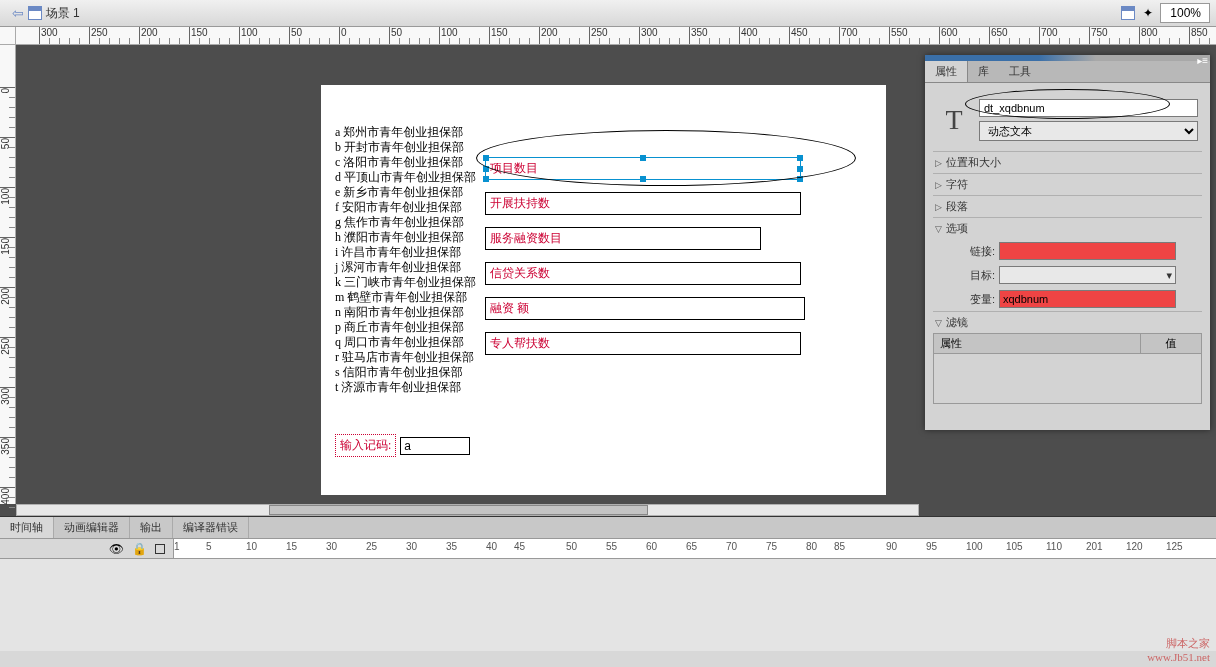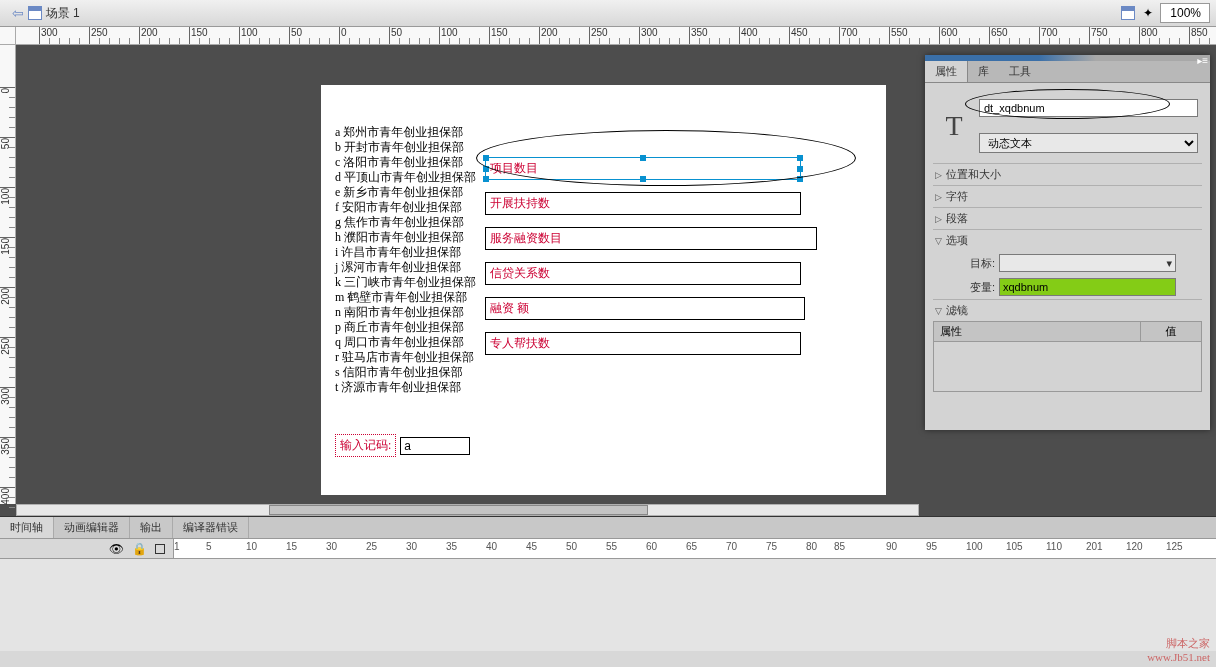"动态文本" .name-input select { margin-top: 12px -> none }
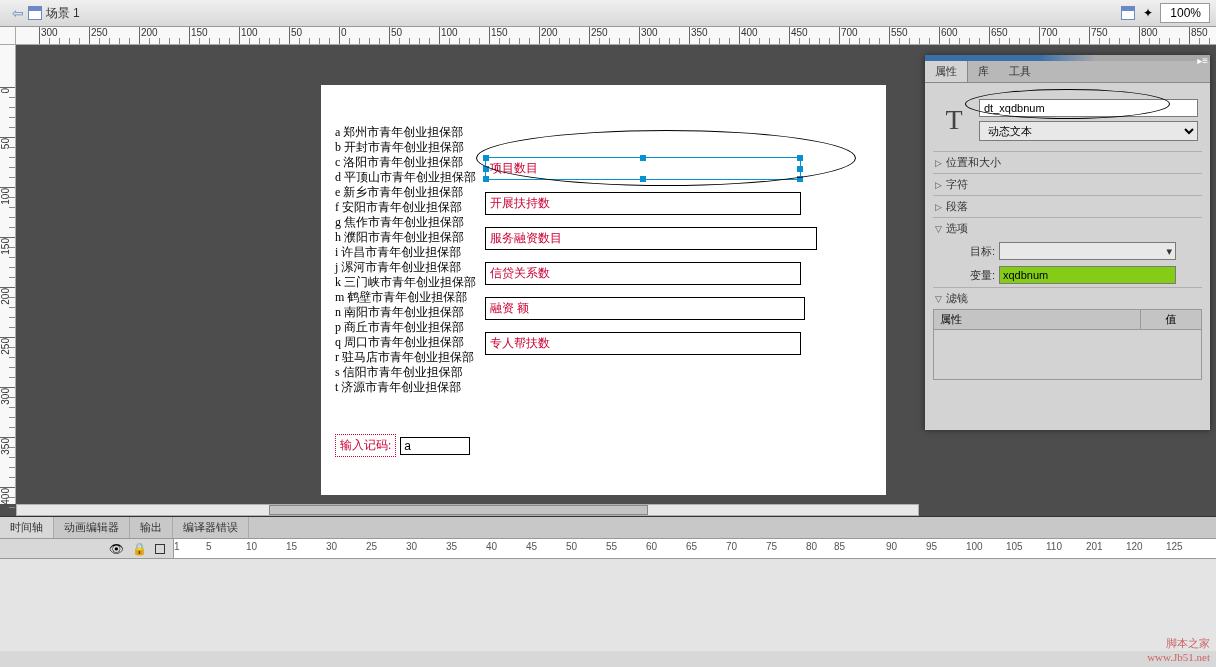"服务融资数目" div.field-wrap { width: 332px -> 276px }
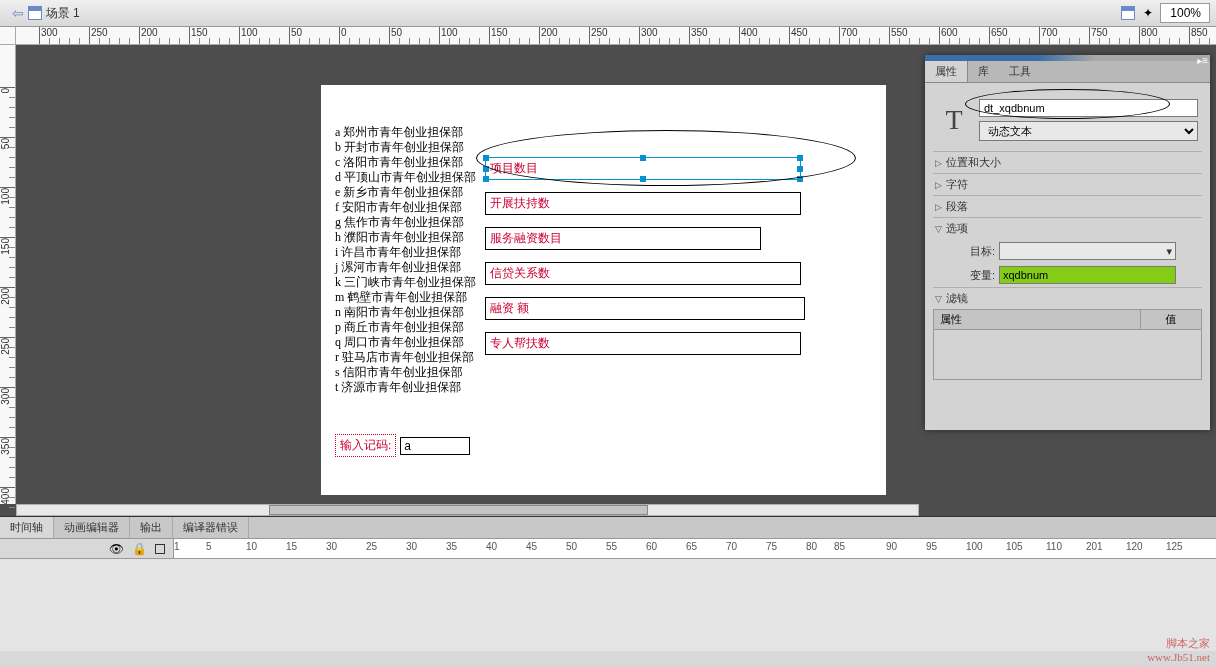"链接:" div.form-row { html: none -> <div> <label>链接:</label> <input> </div> }
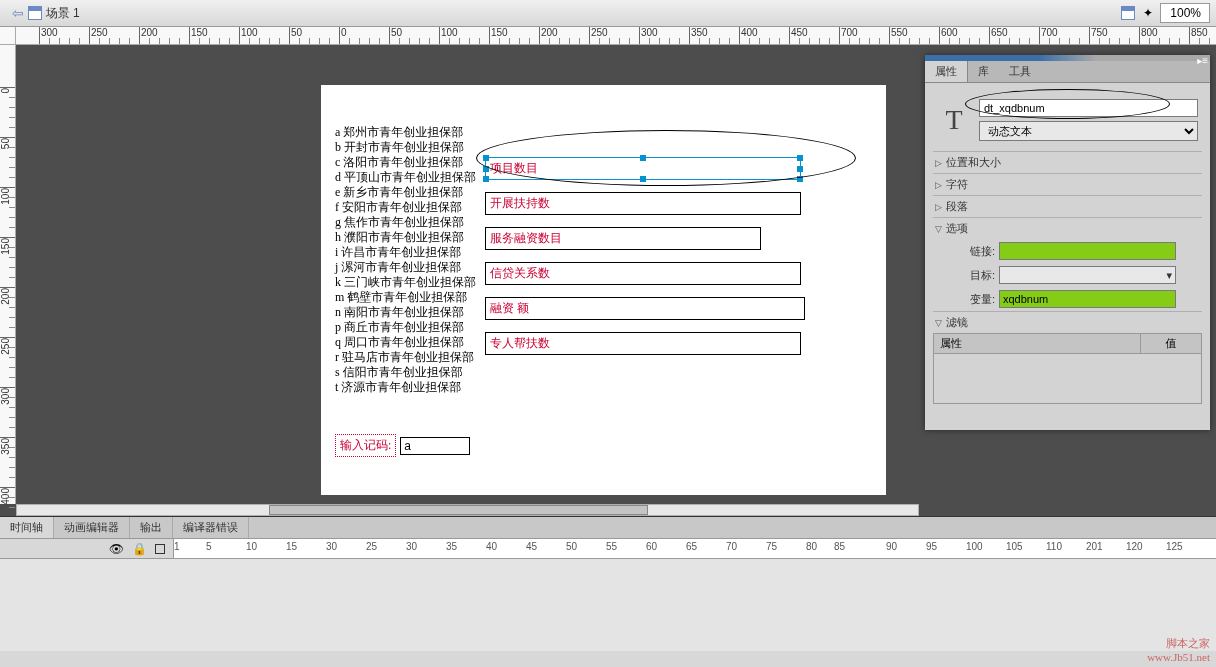"xqdbnum" .form-row input, .form-row .dd { background: #84cc16 -> #ef4444 }
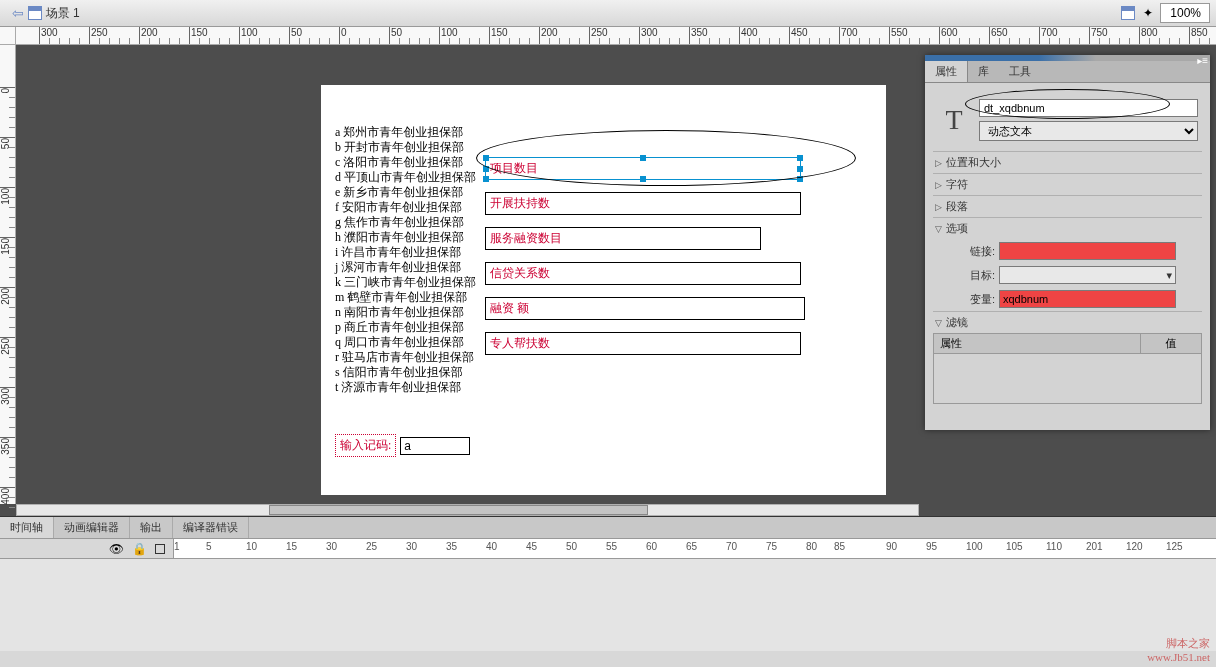"45" div.frame-num { left: 352px -> 340px }
